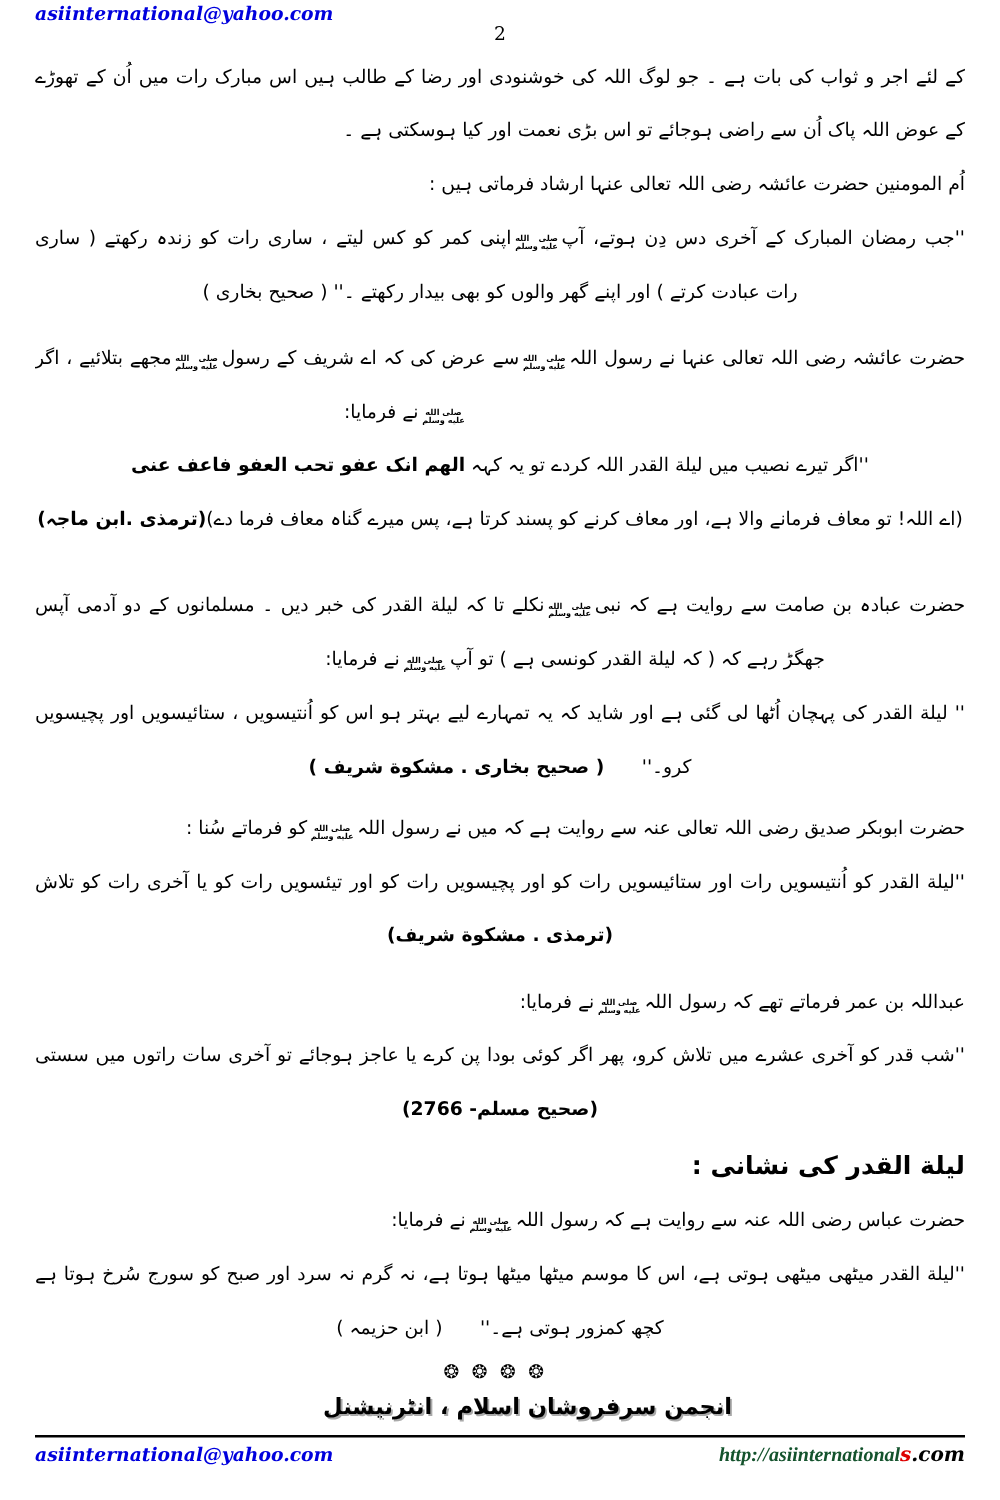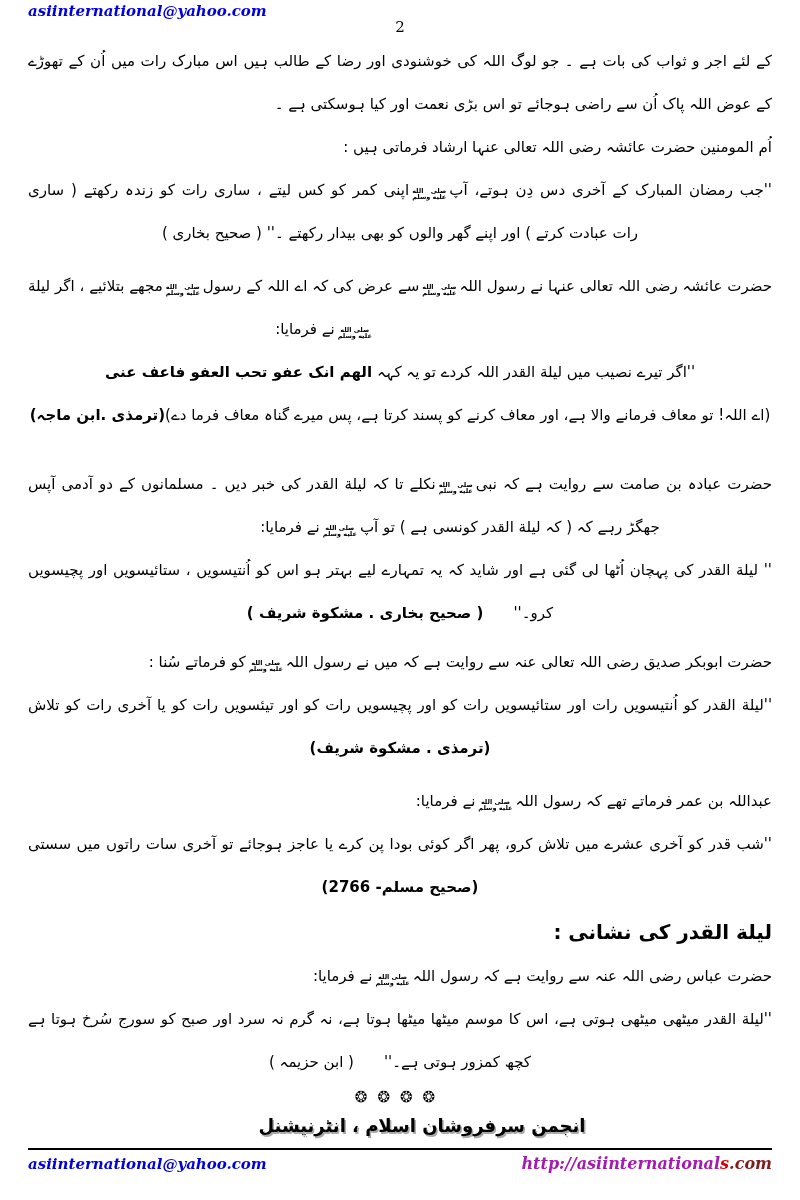"سے عرض کی کہ اے" span.u { text: اللہ -> شریف }
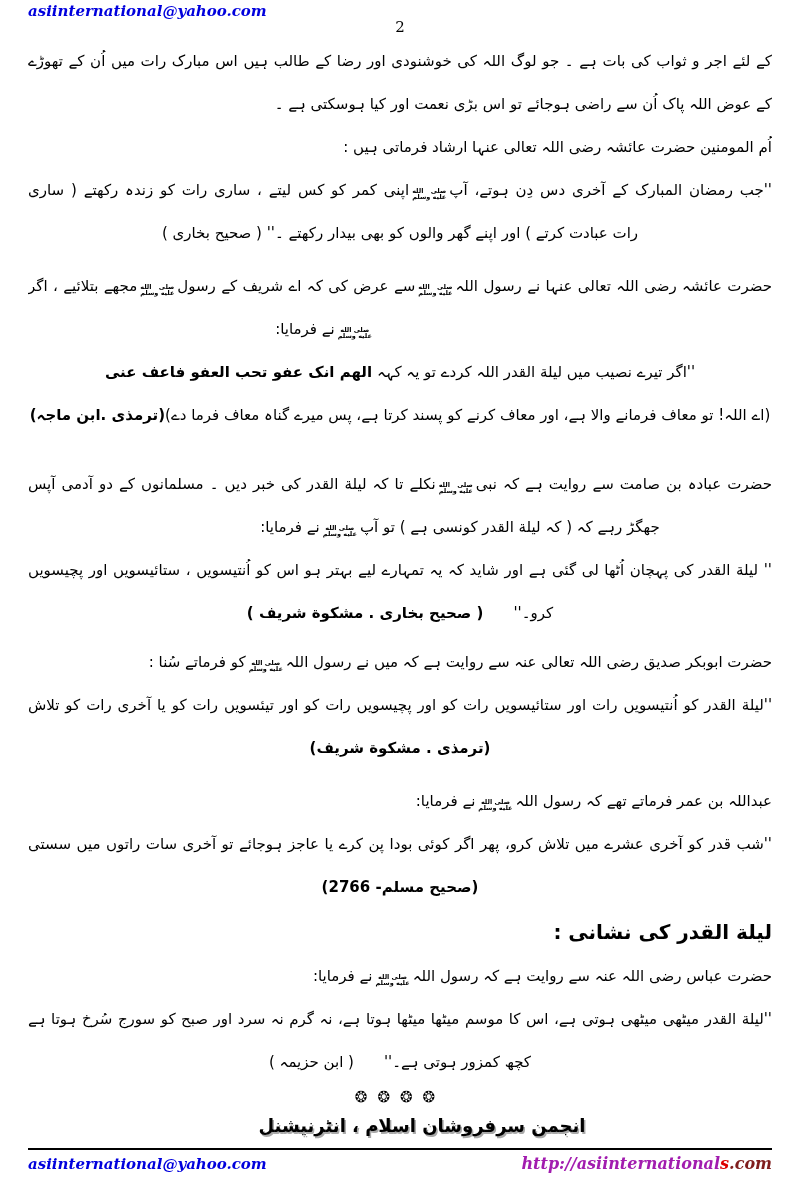"http://asiinternational" span { color: #a21caf -> #14532d; font-family: none -> Liberation Serif, serif }
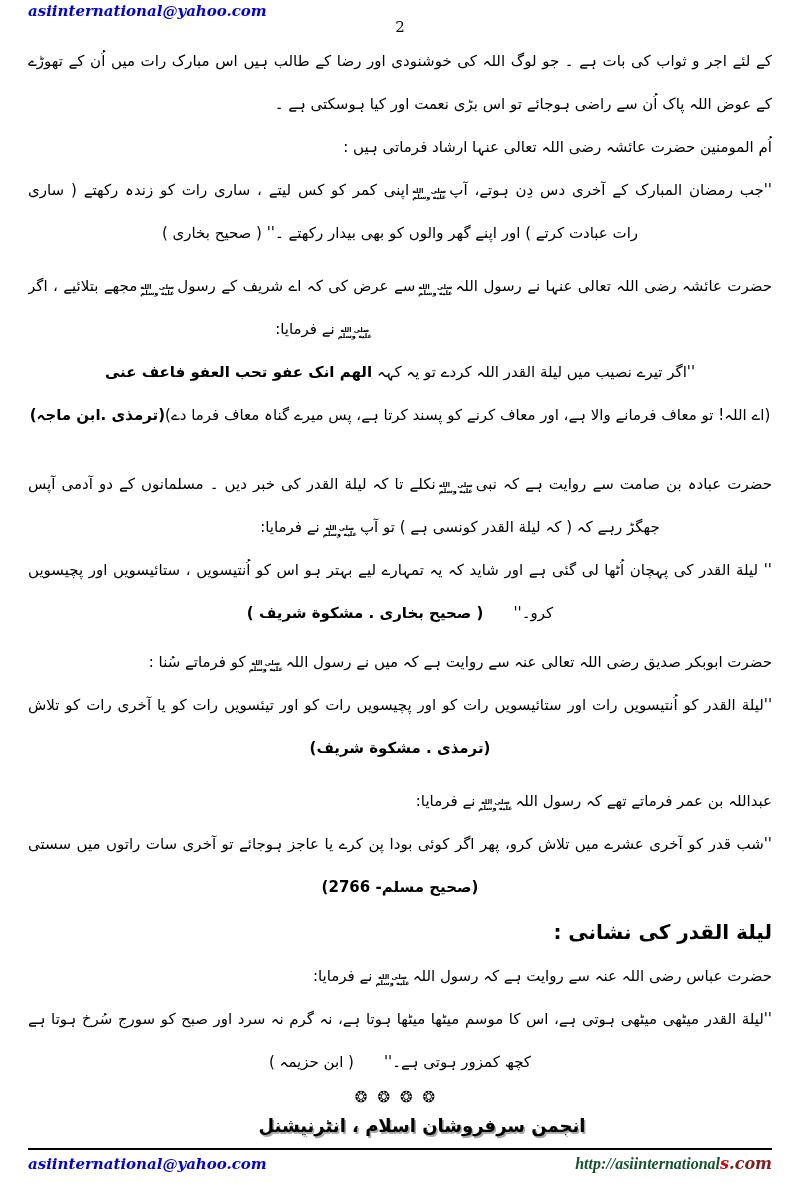".com" span { color: #7f1d1d -> #000000 }
